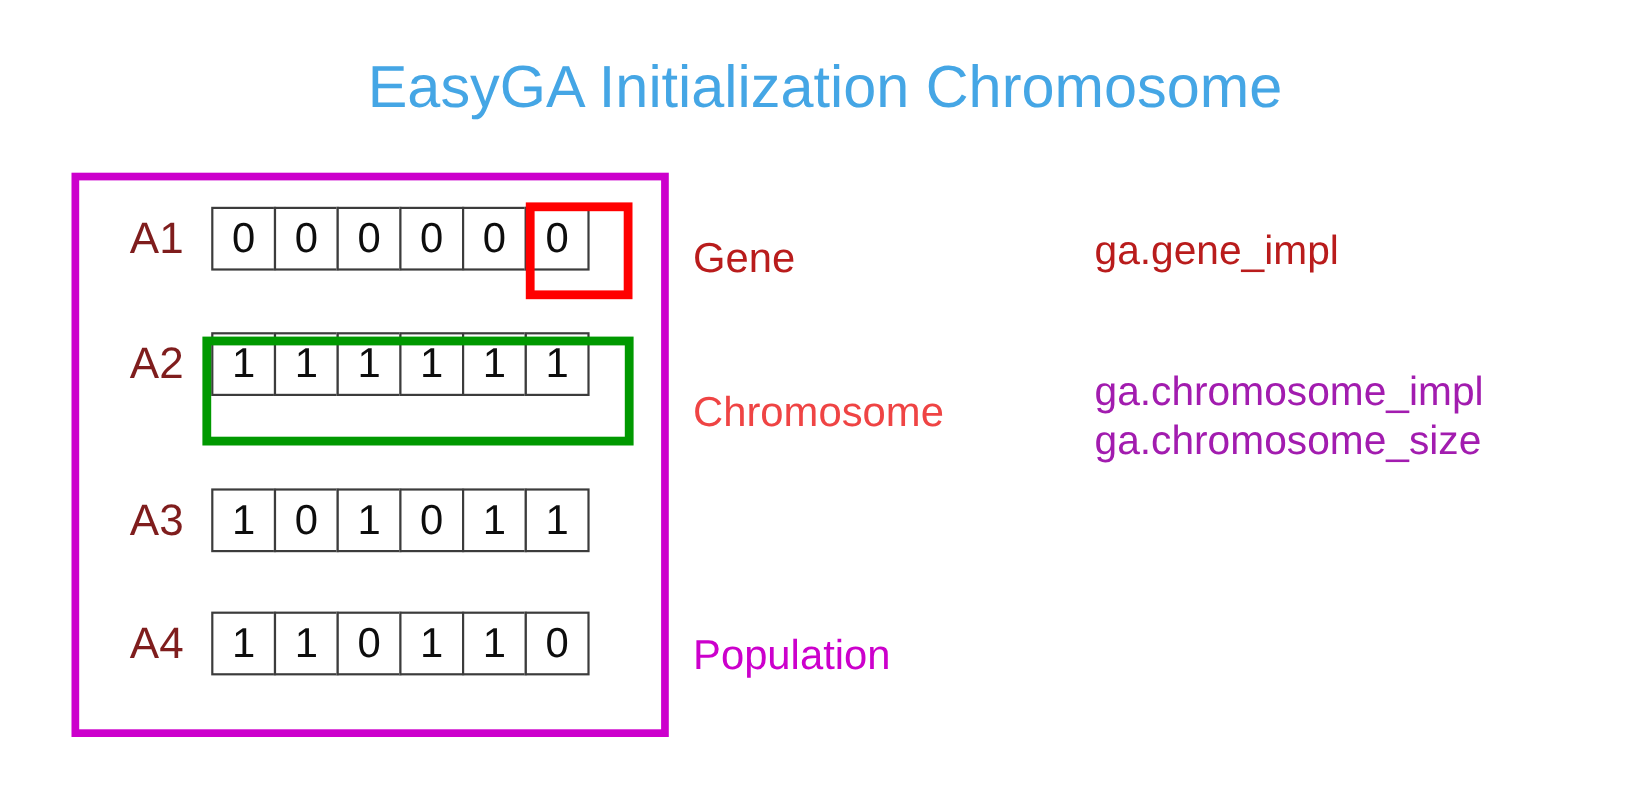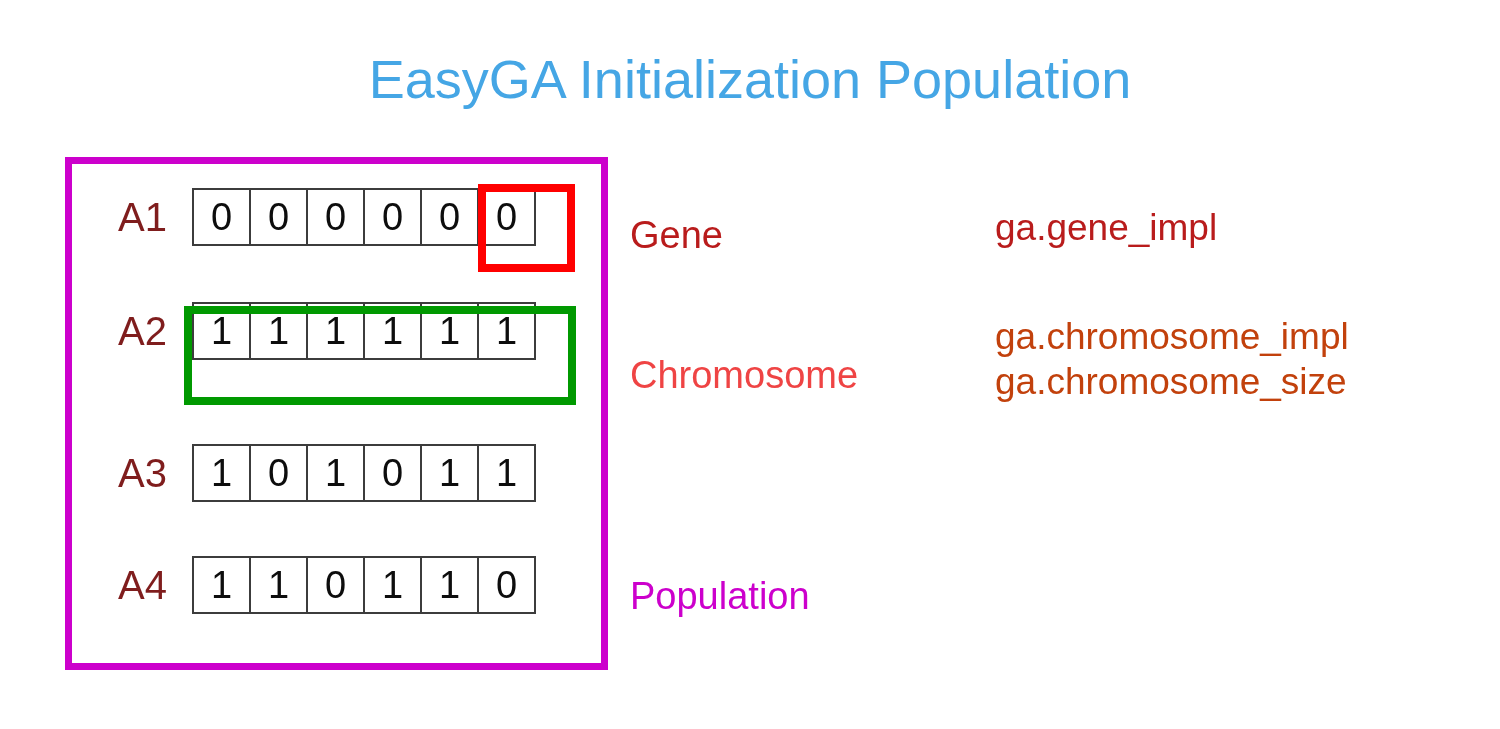"EasyGA Initialization Population" div { text: Population -> Chromosome }
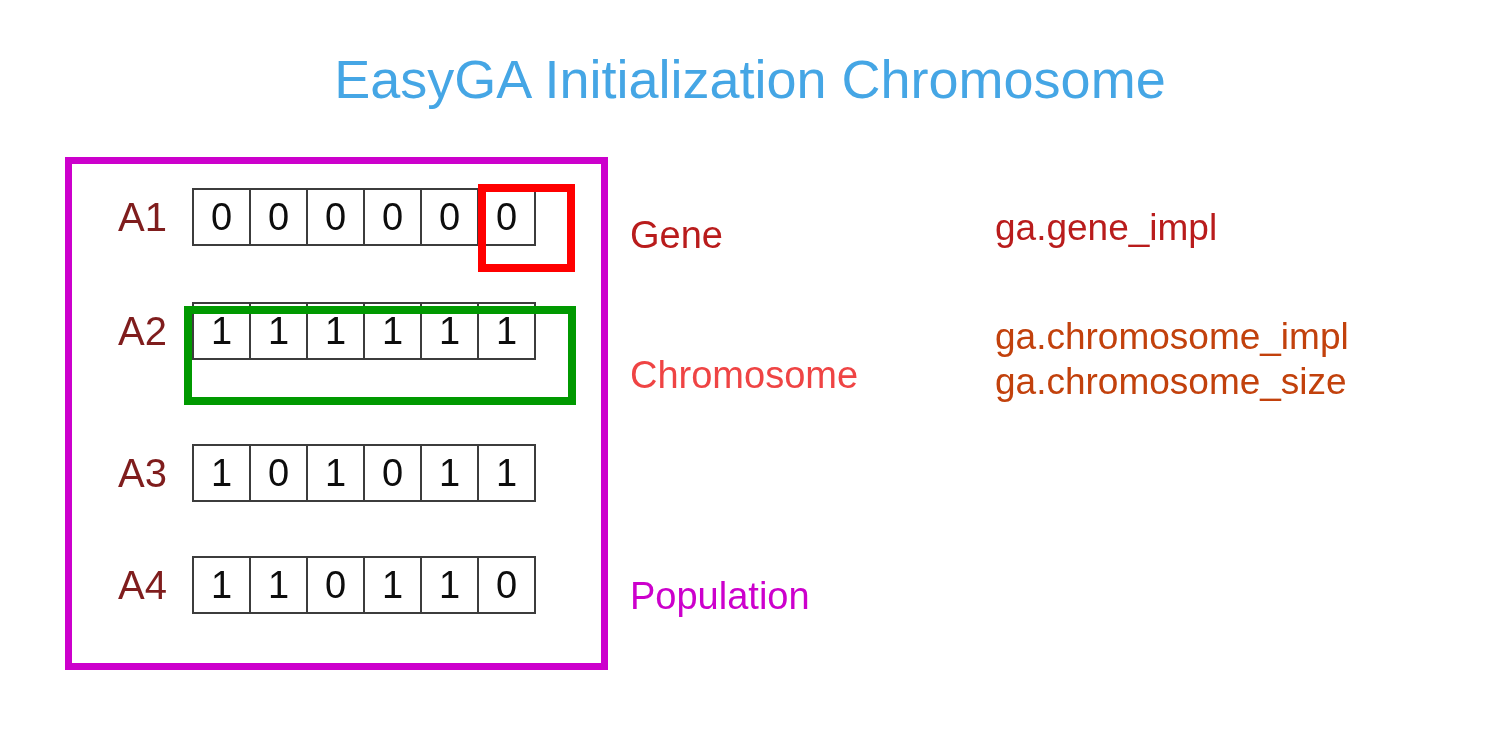"ga.chromosome_impl" #attr-1 { color: #c2410c -> #a21caf; top: 314px -> 333px }
